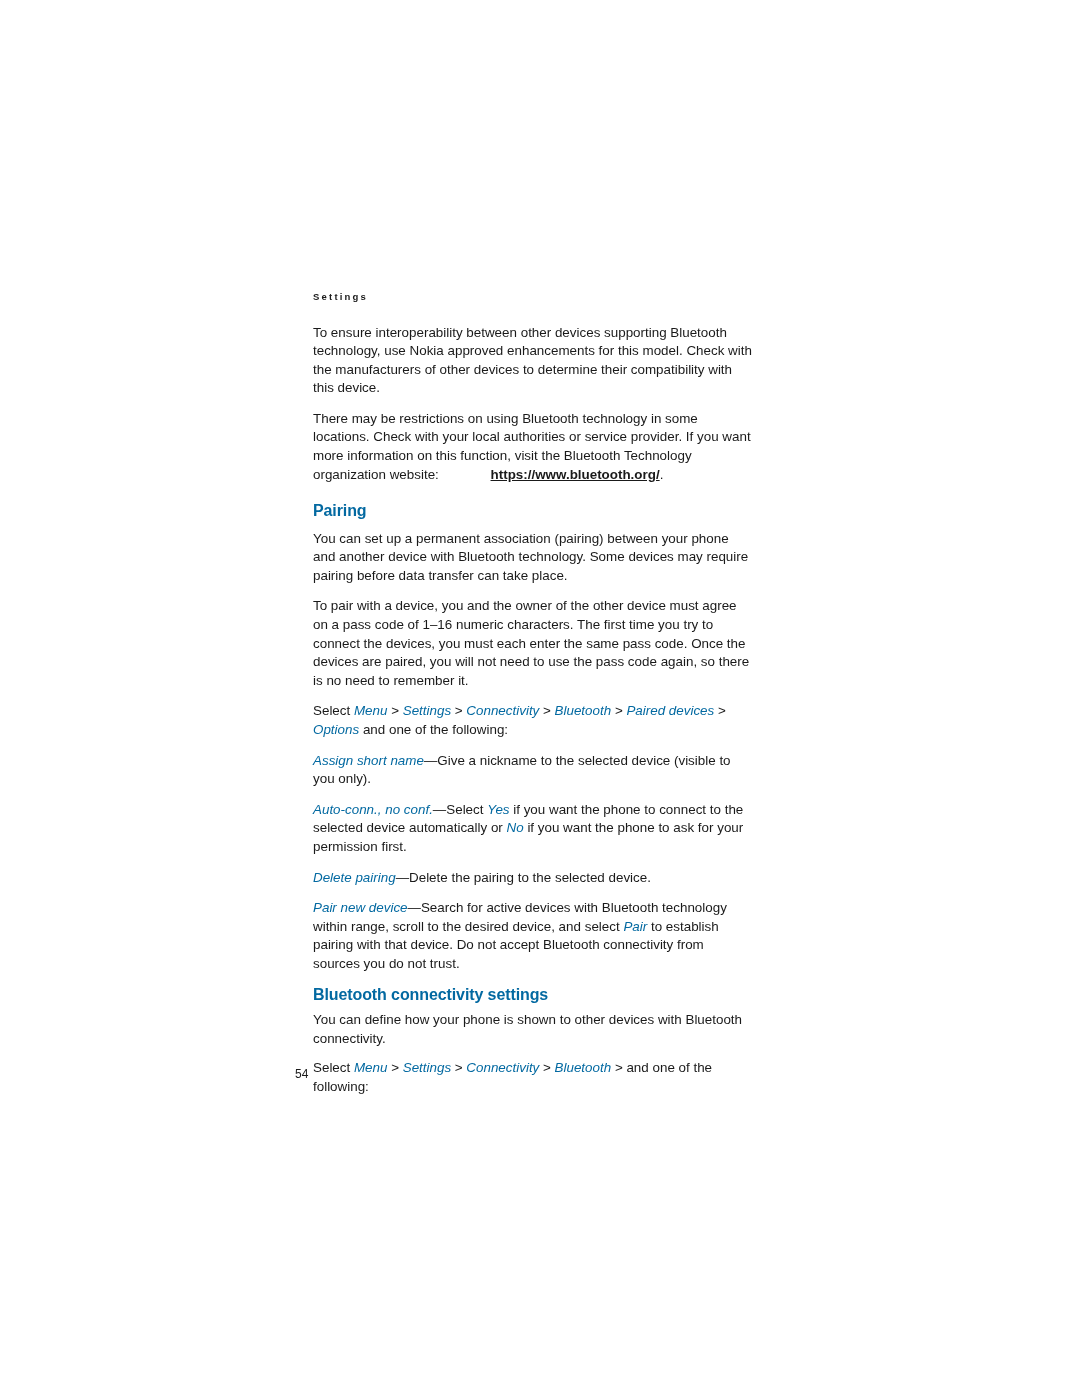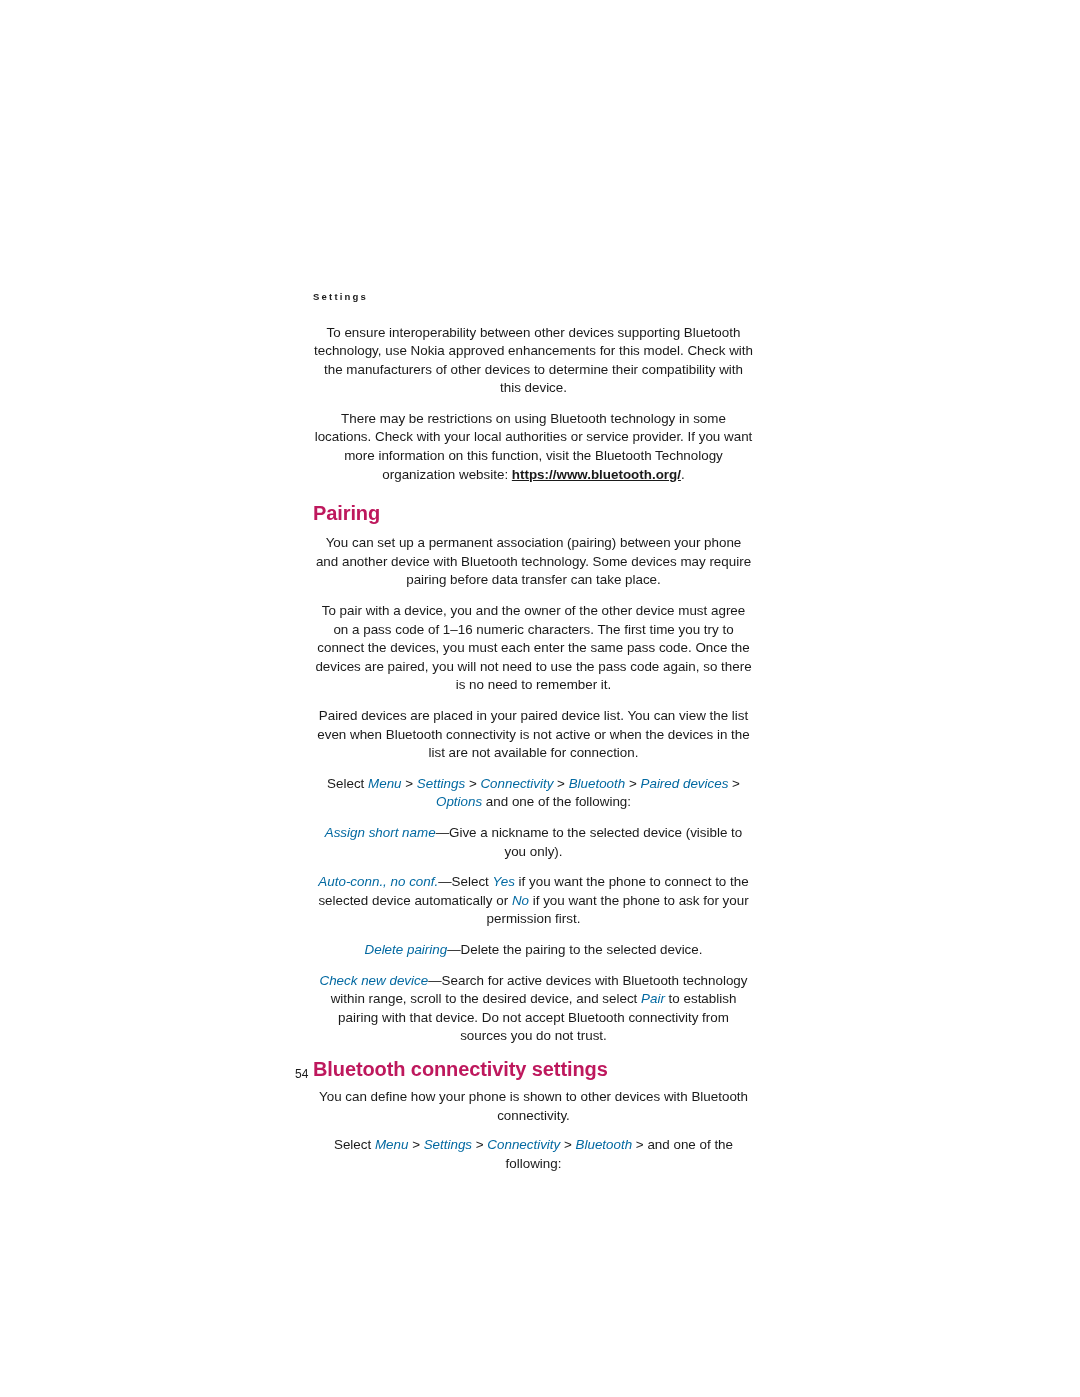"To ensure interoperability between other" p.body { text-align: center -> left }
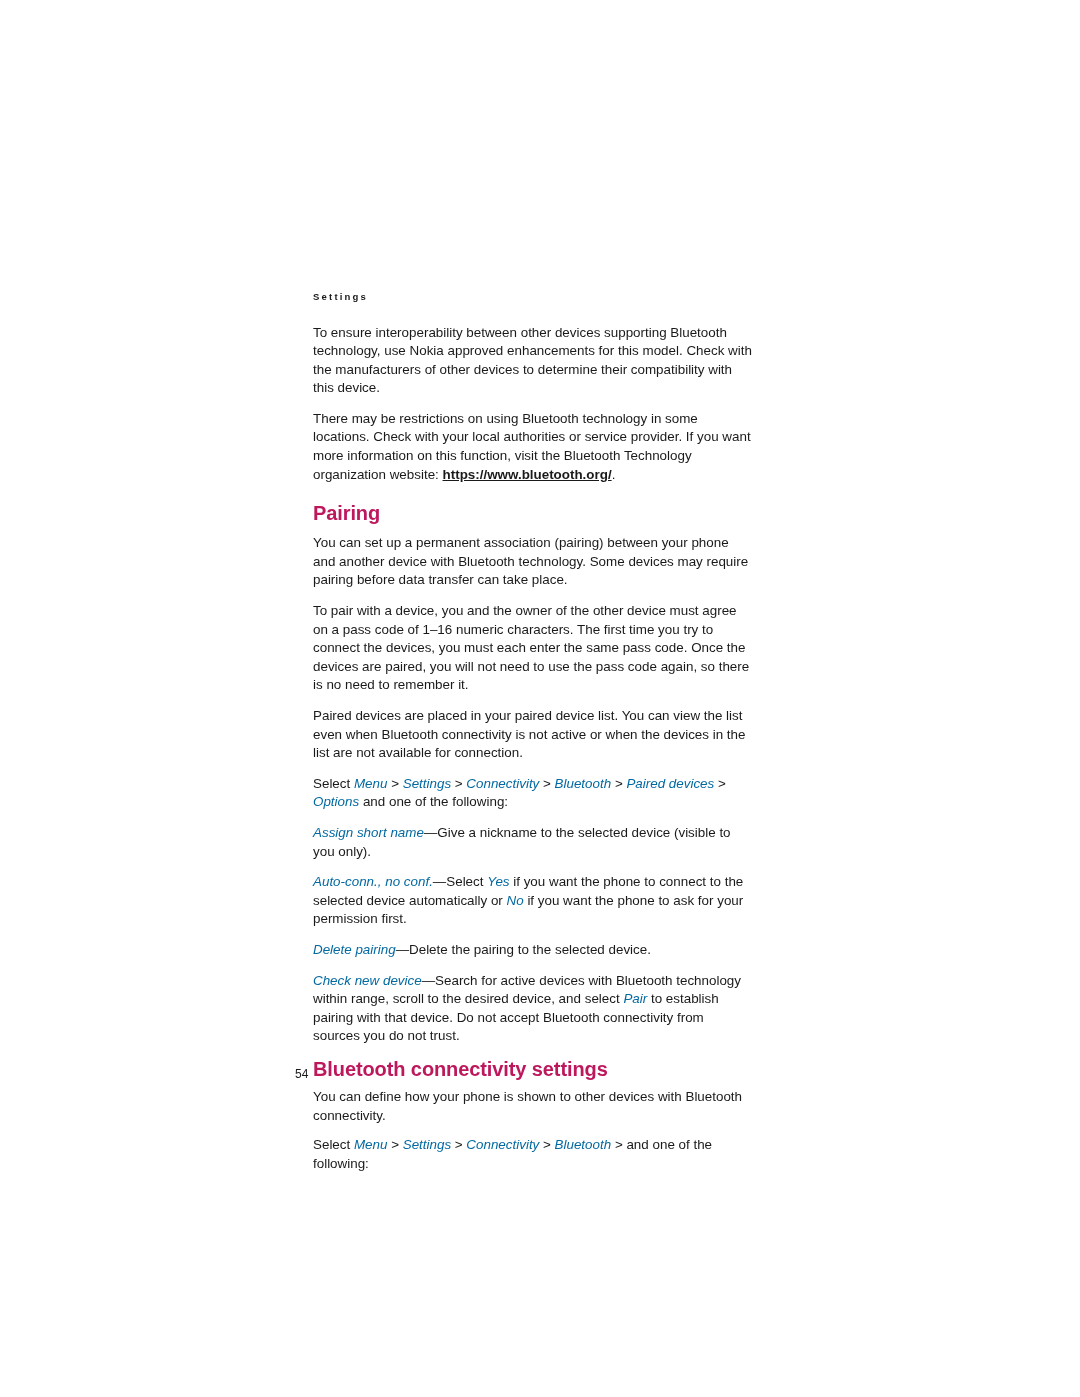"https://www.bluetooth.org/" .url { margin-left: none -> 48px }
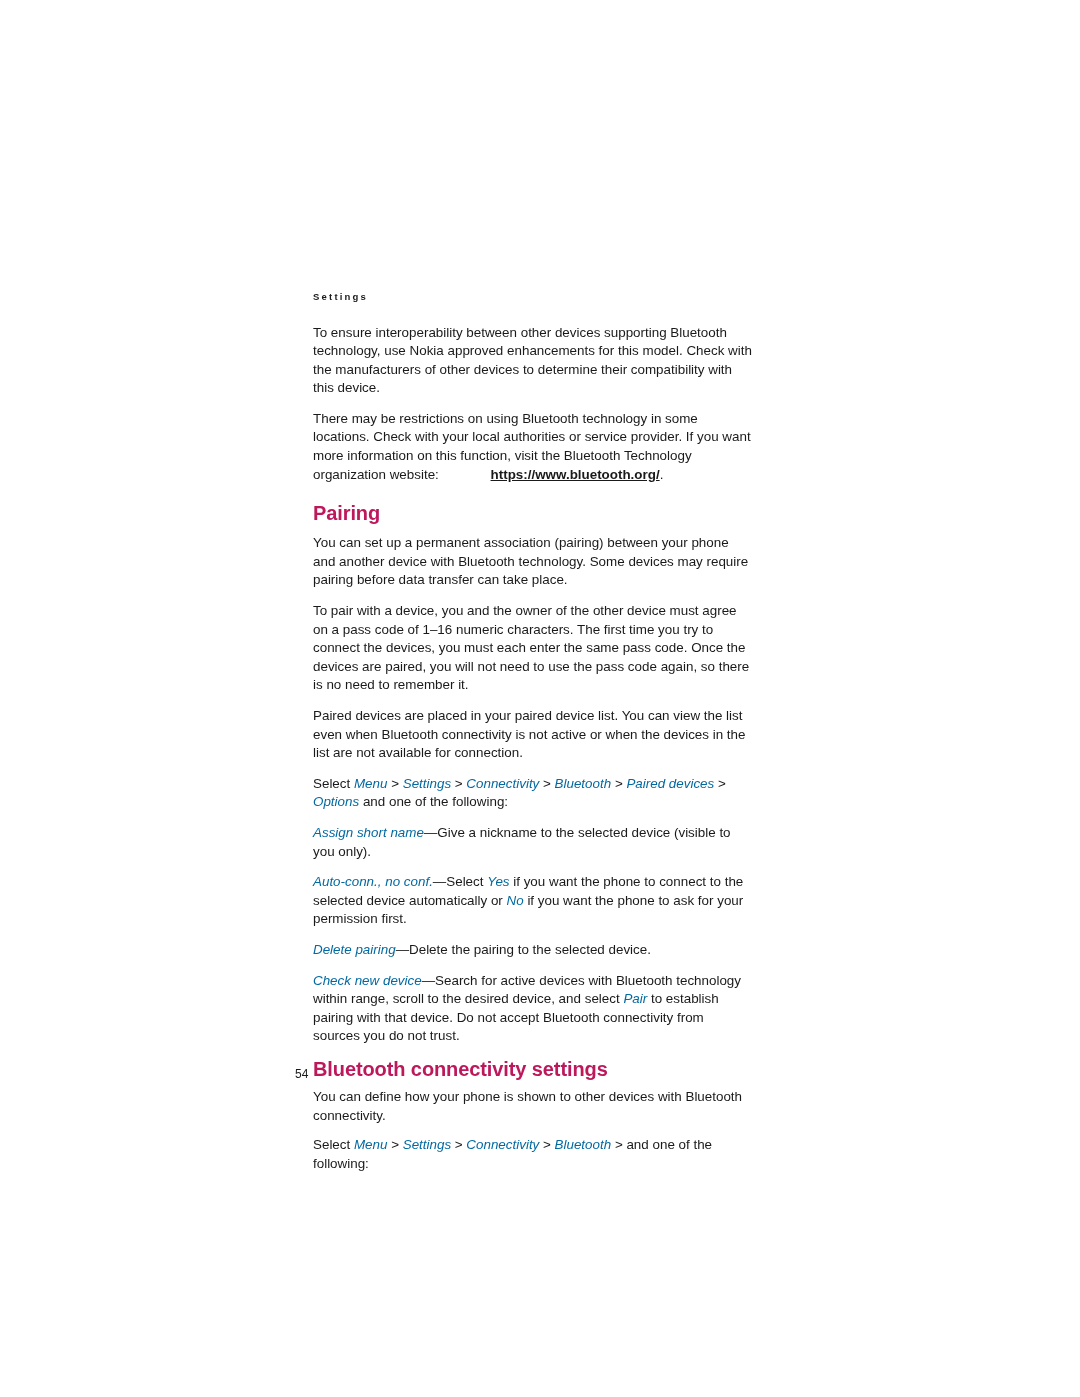"Pairing" h2.section { color: #be185d -> #0369a1; font-size: 20px -> 16px }
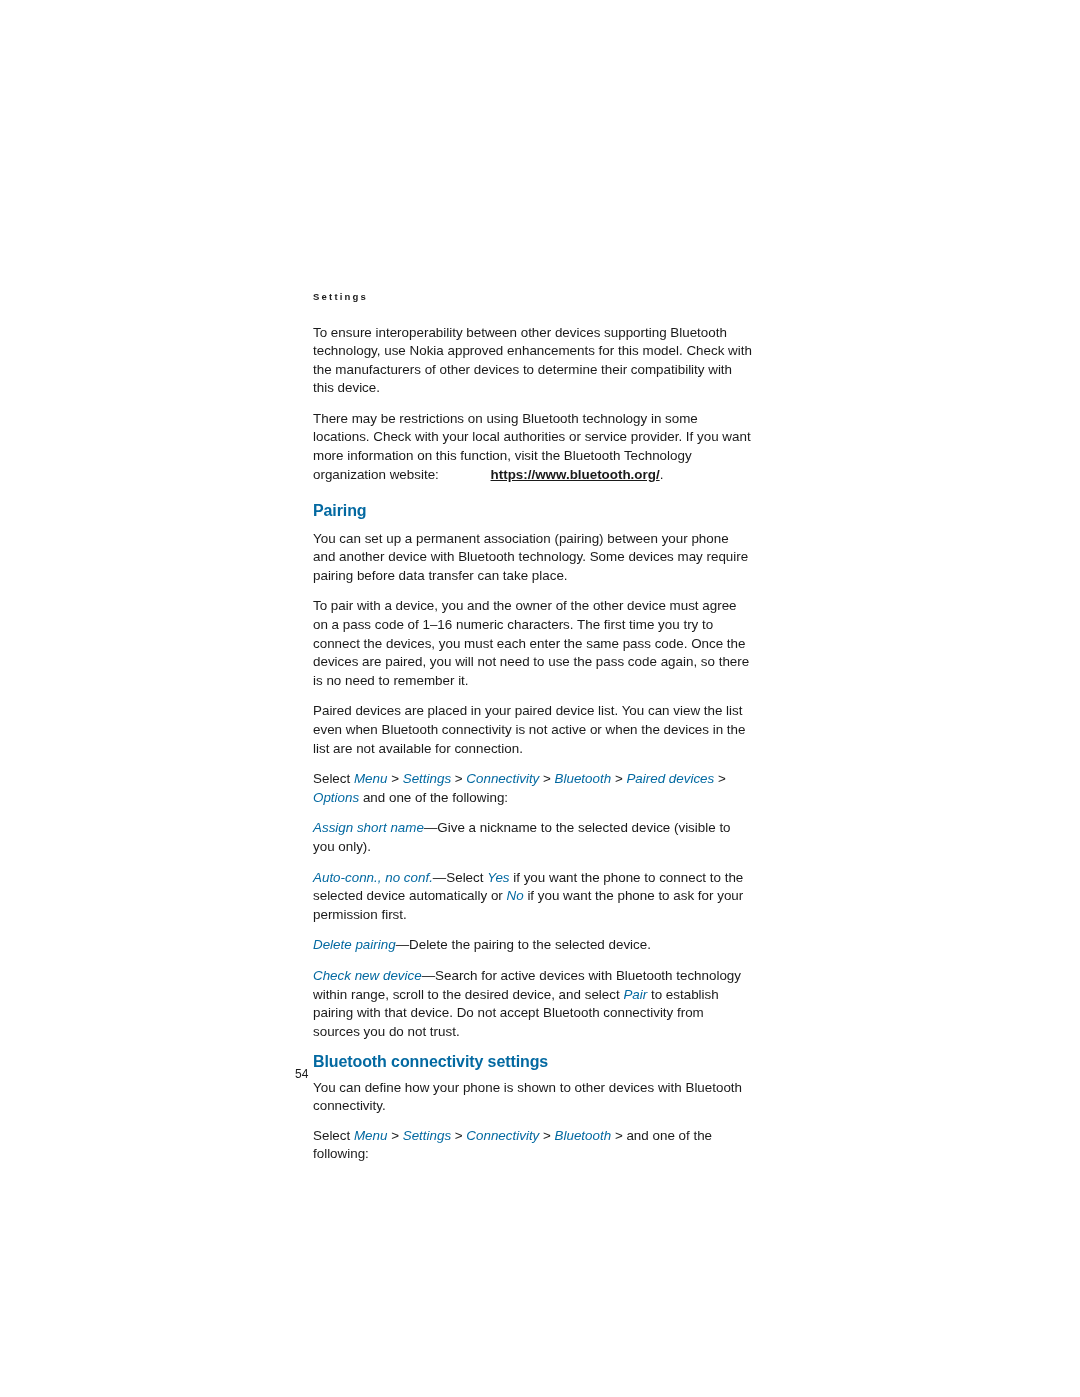"Paired devices are placed in" p.body { html: <p>Paired devices are placed in your paired device list. You can view the list even when Bluetooth connectivity is not active or when the devices in the list are not available for connection.</p> -> none }
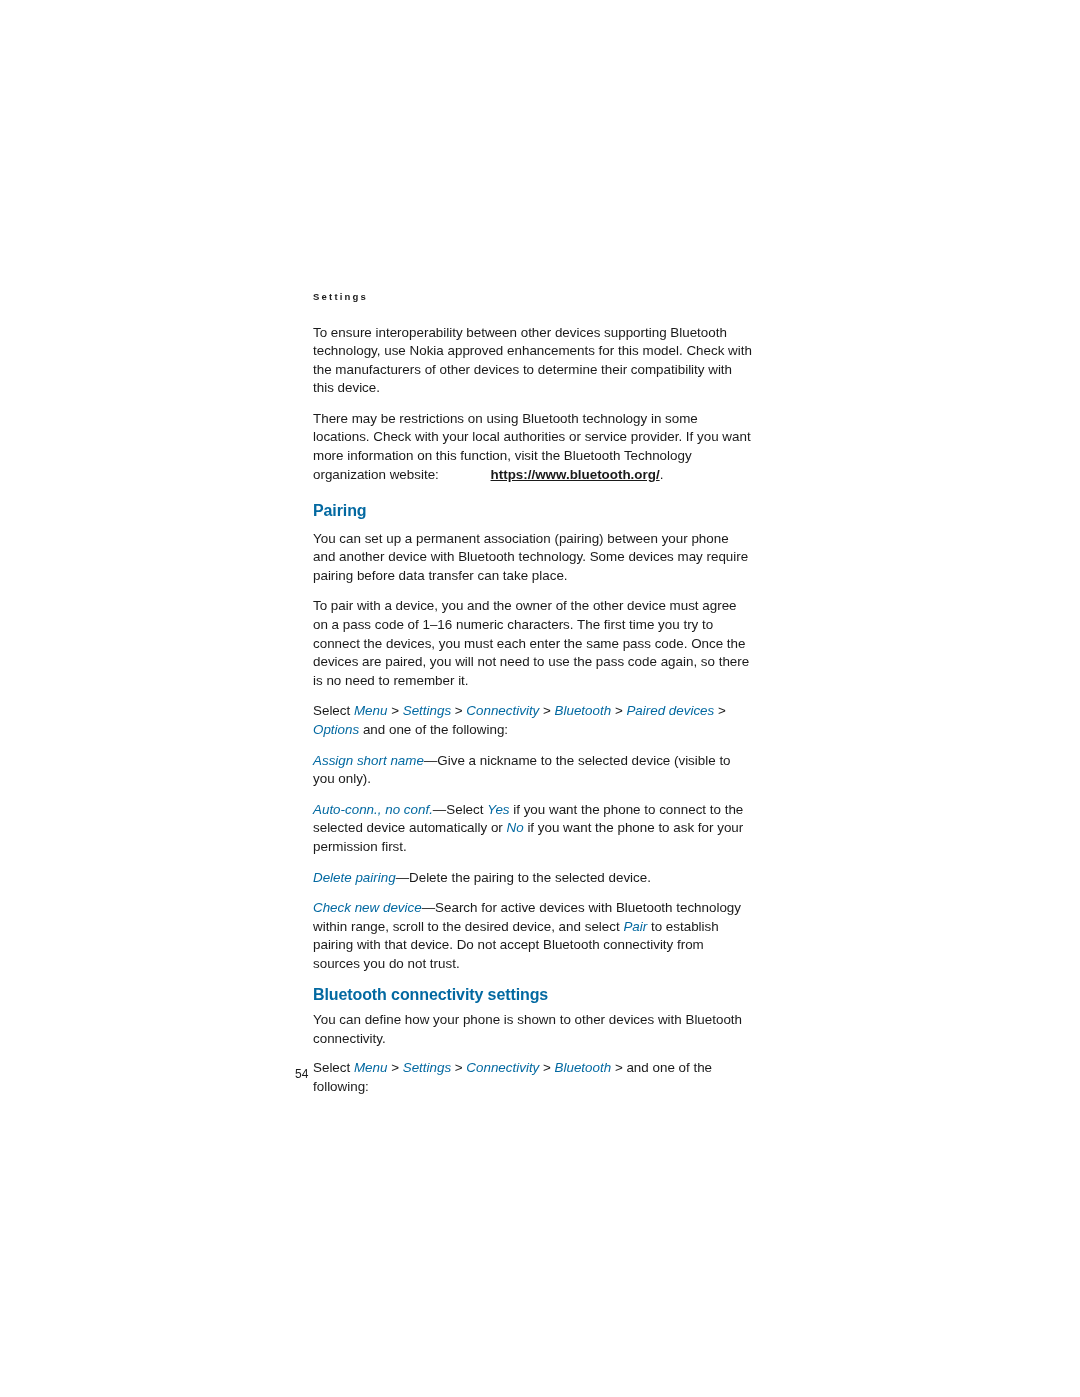"Check new device" span.lnk { text: Check -> Pair }
